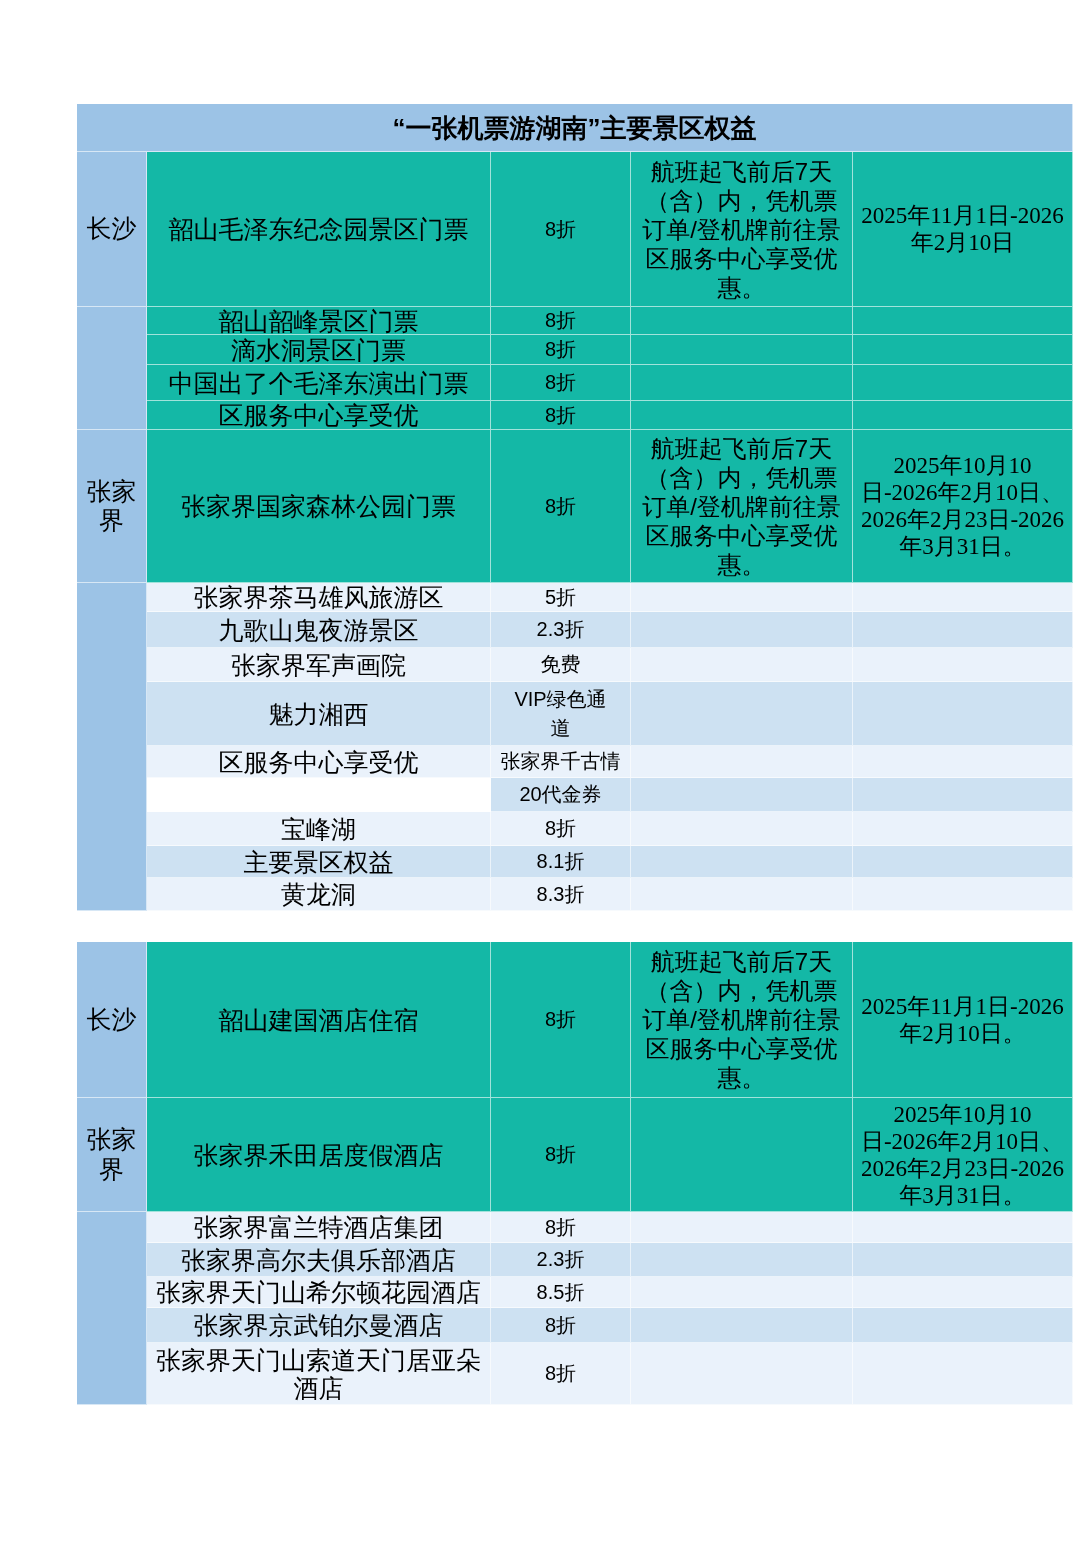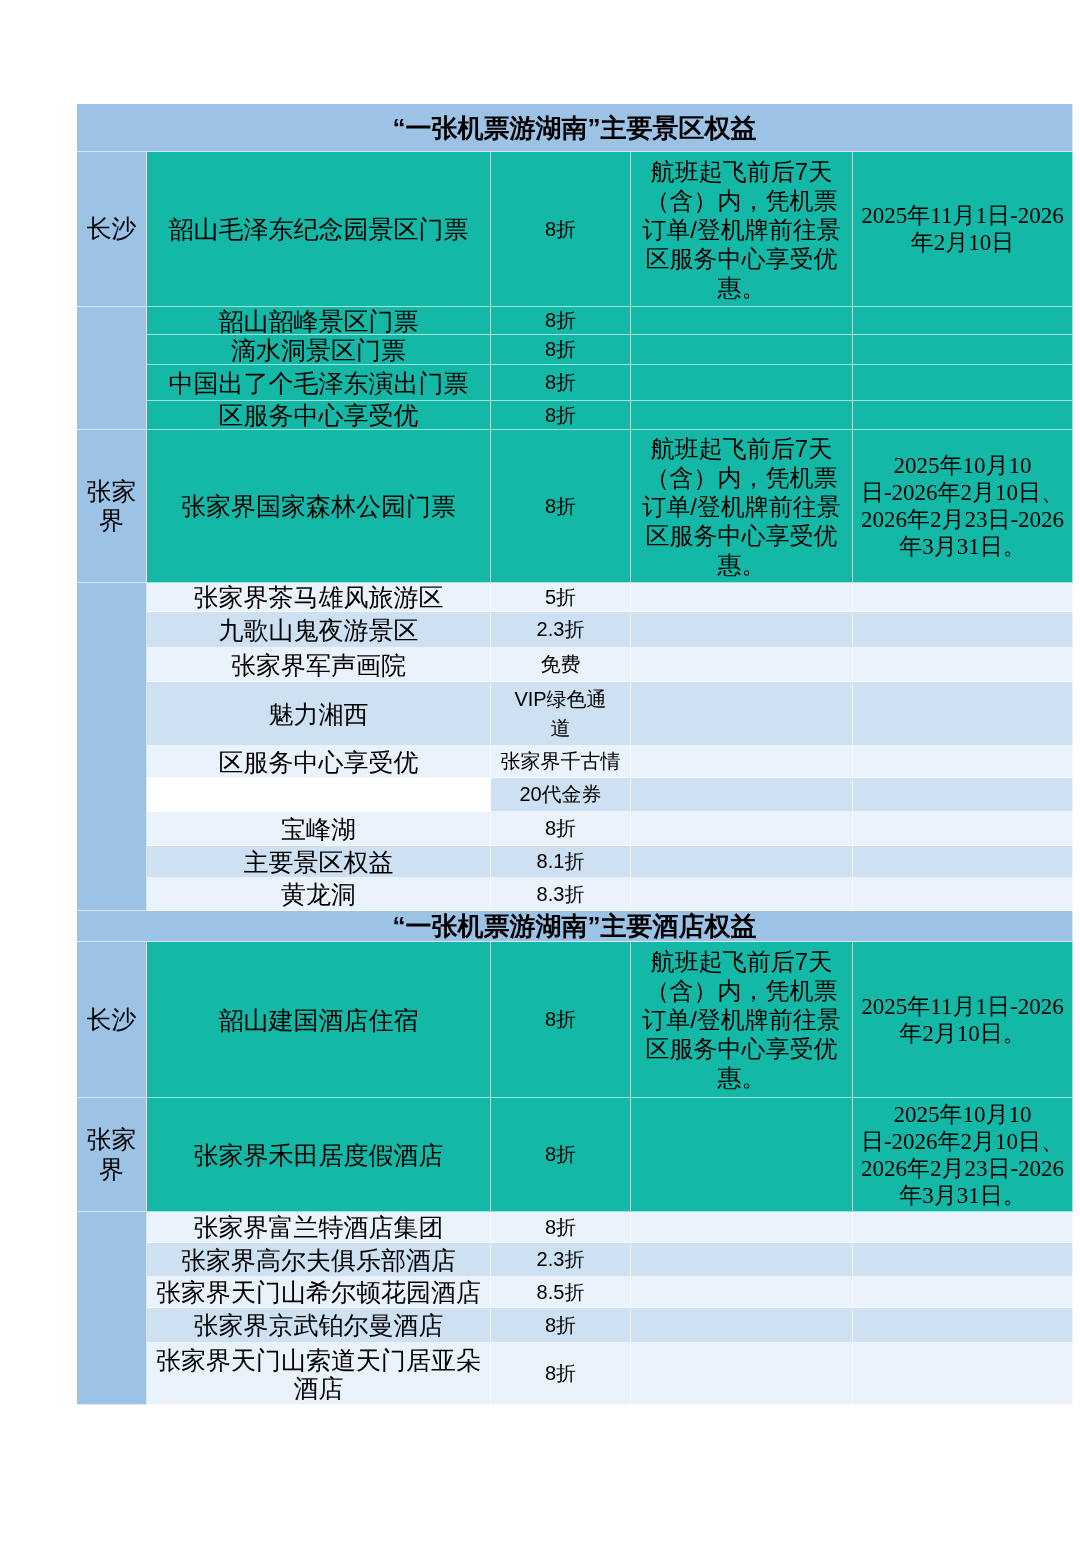"“一张机票游湖南”主要酒店权益" div.cell { html: <div>“一张机票游湖南”主要酒店权益</div> -> none }
